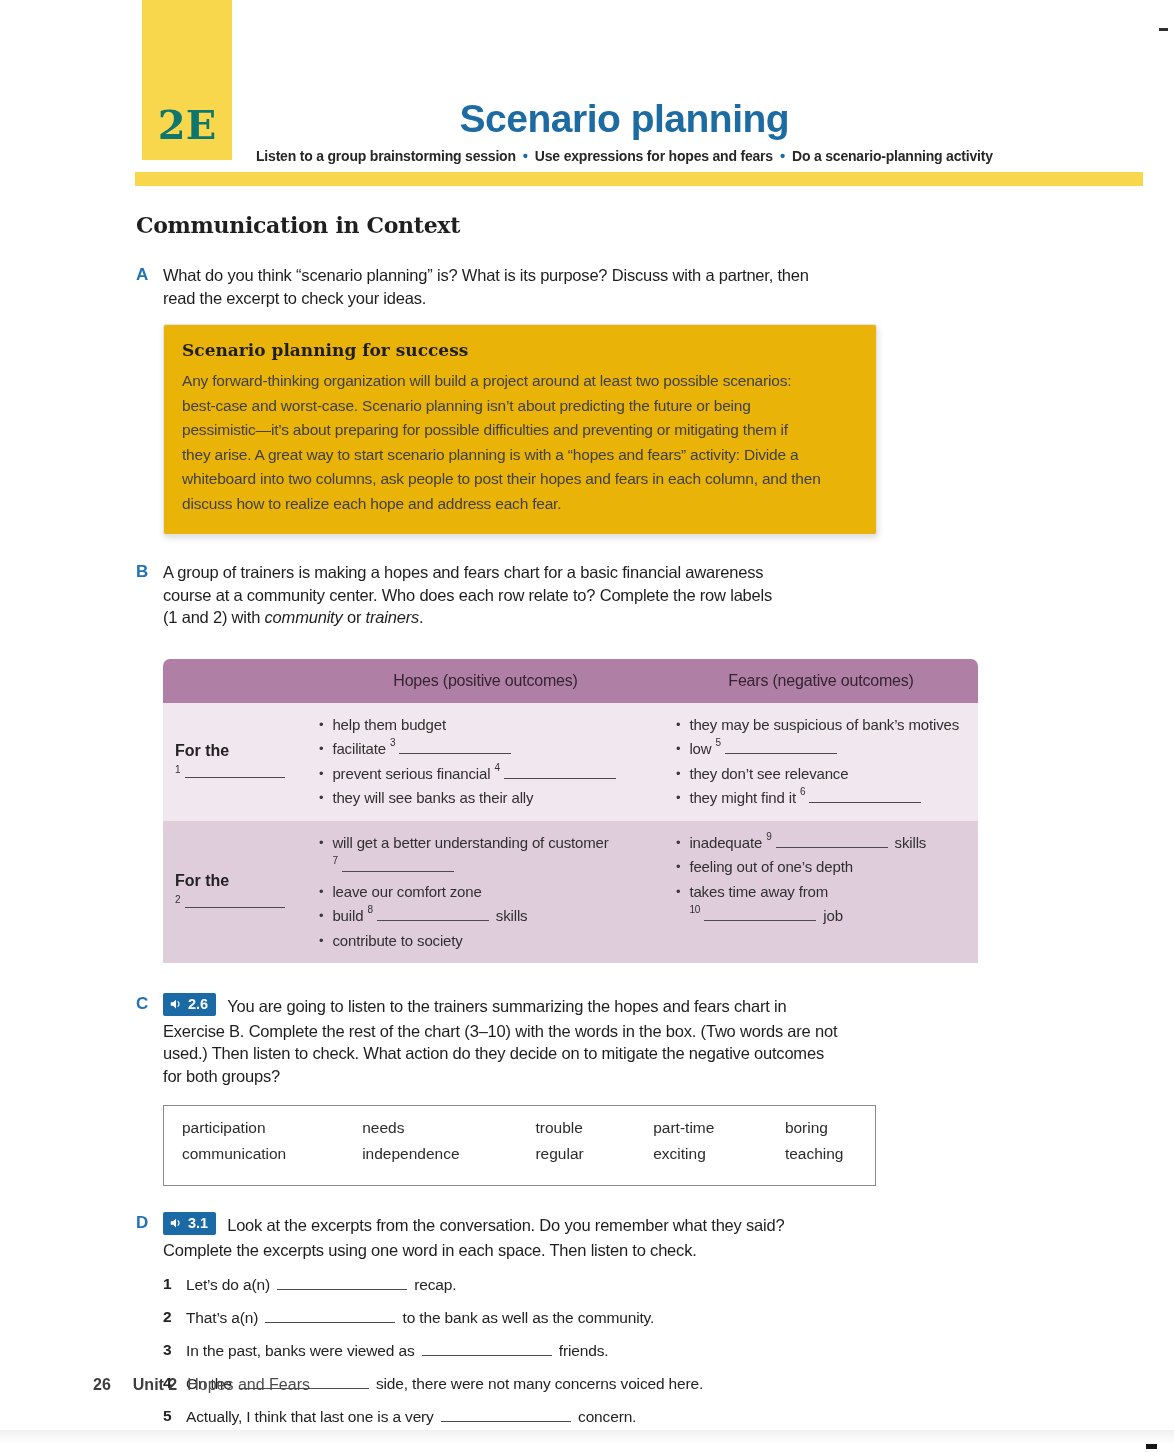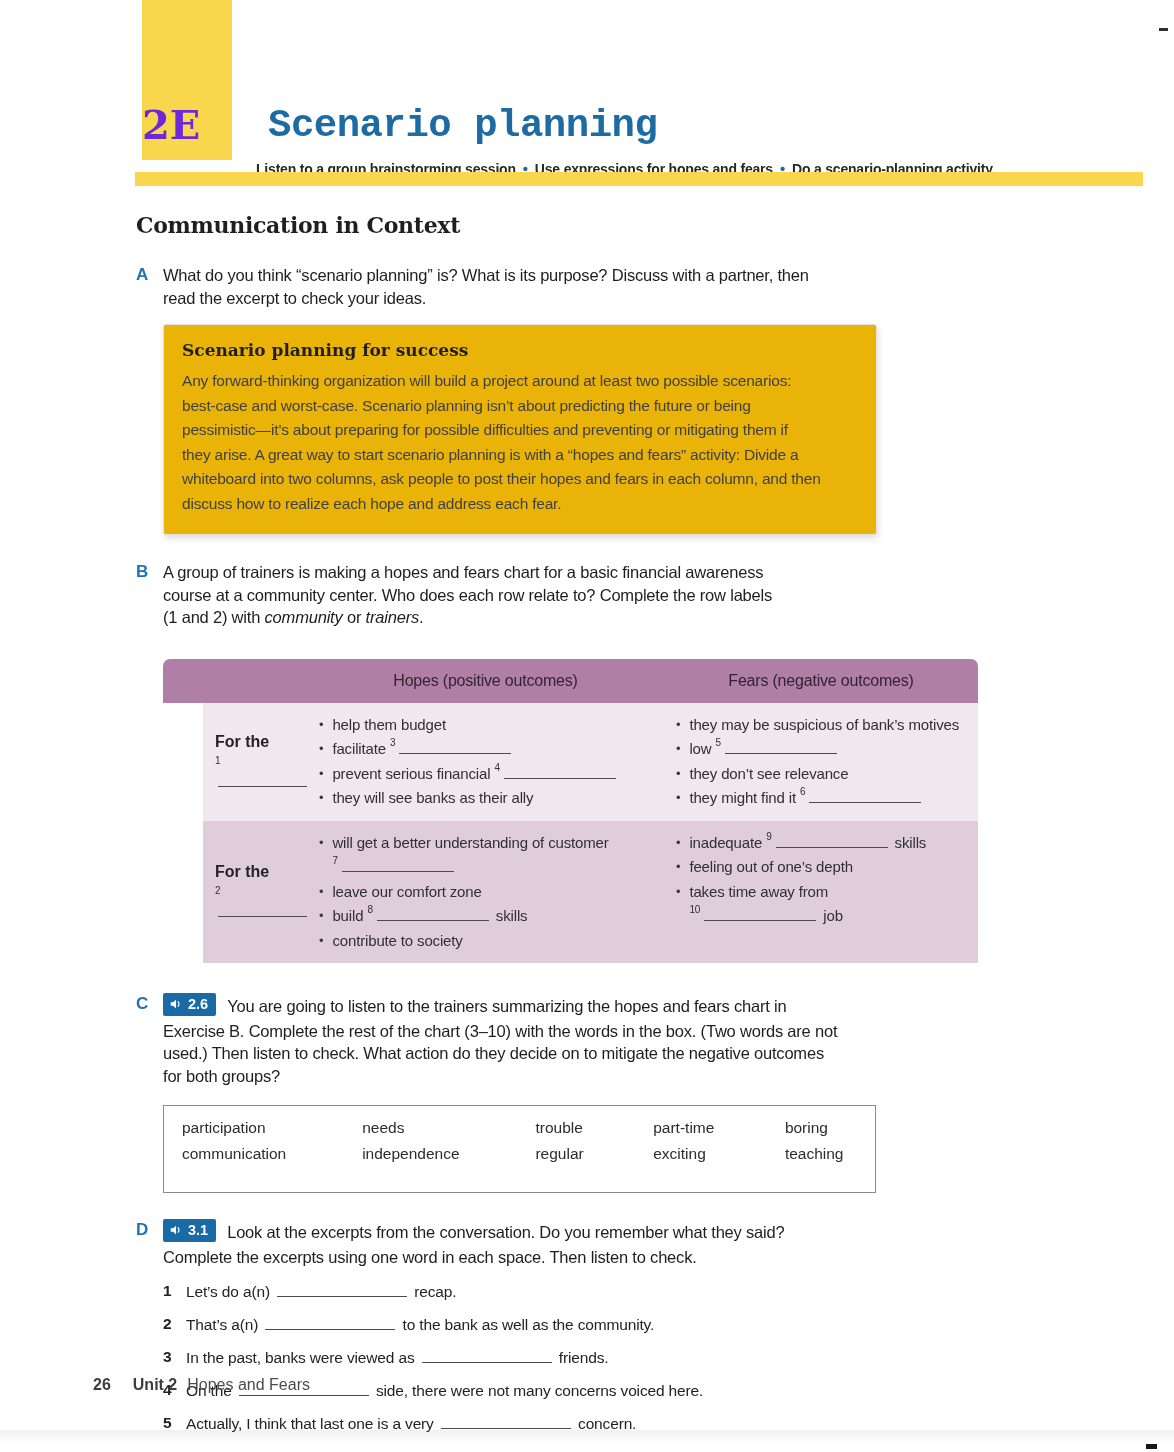"2E" .unit-tab { color: #6d28d9 -> #0f766e; justify-content: none -> center }
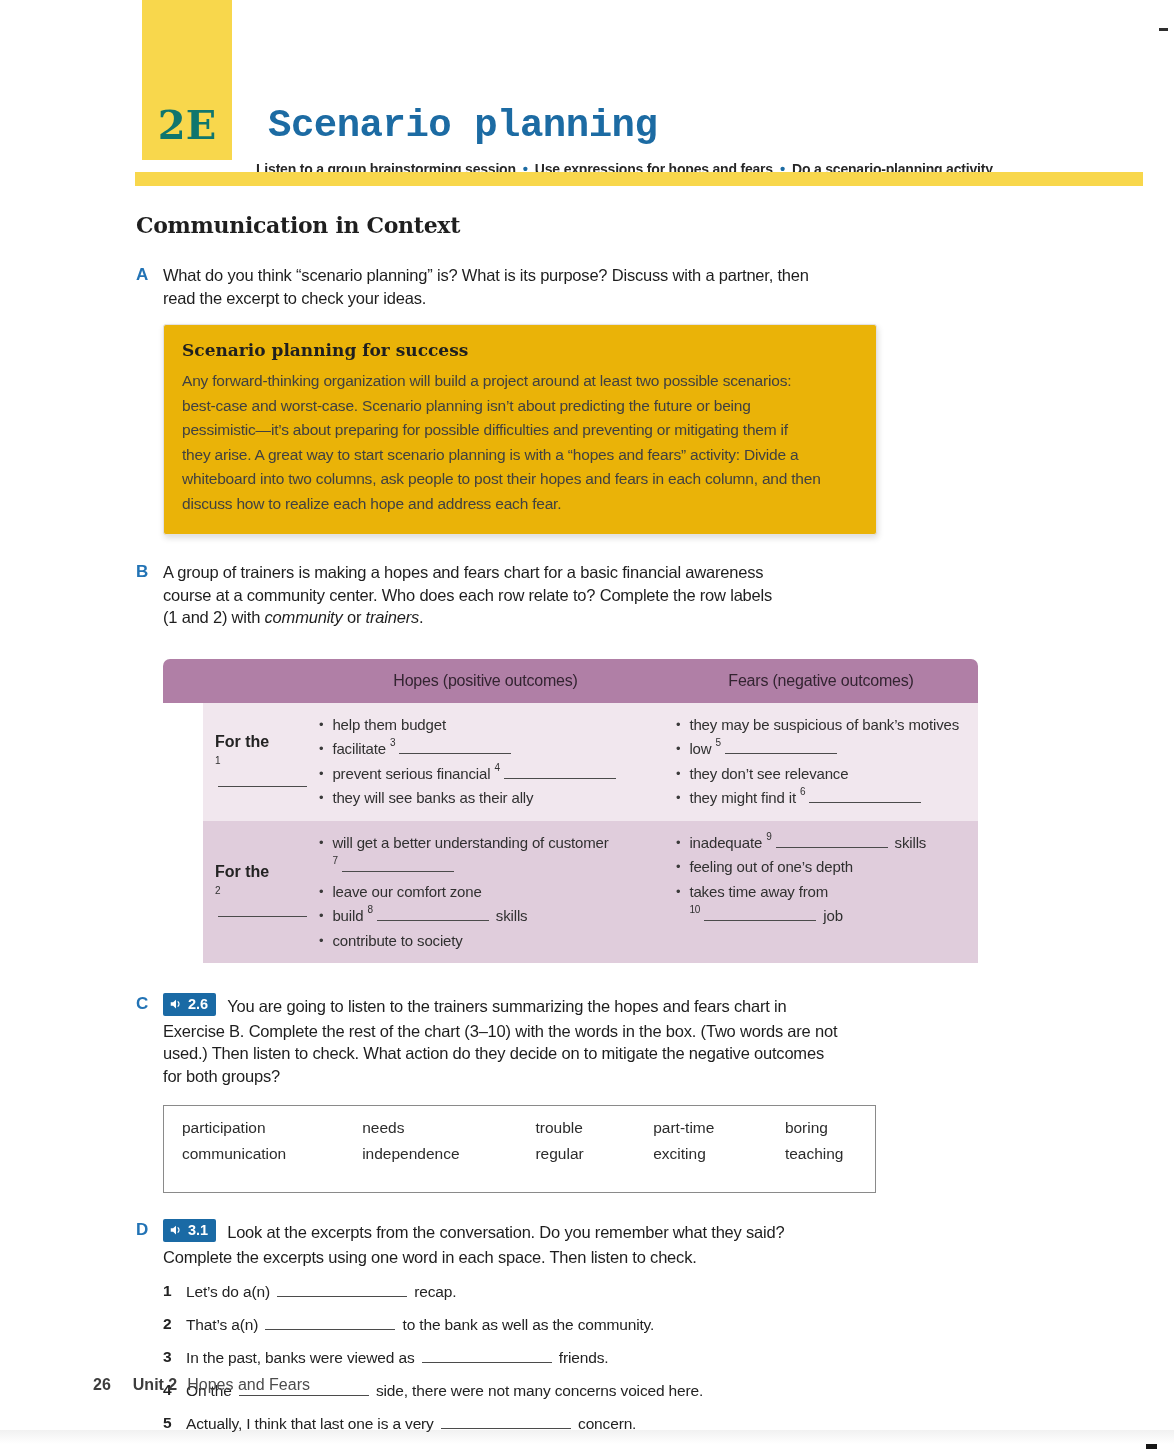"Scenario planning" .lesson-title { font-family: Liberation Mono, monospace -> Liberation Sans, sans-serif; margin: 12px -> 5px; text-align: none -> center }
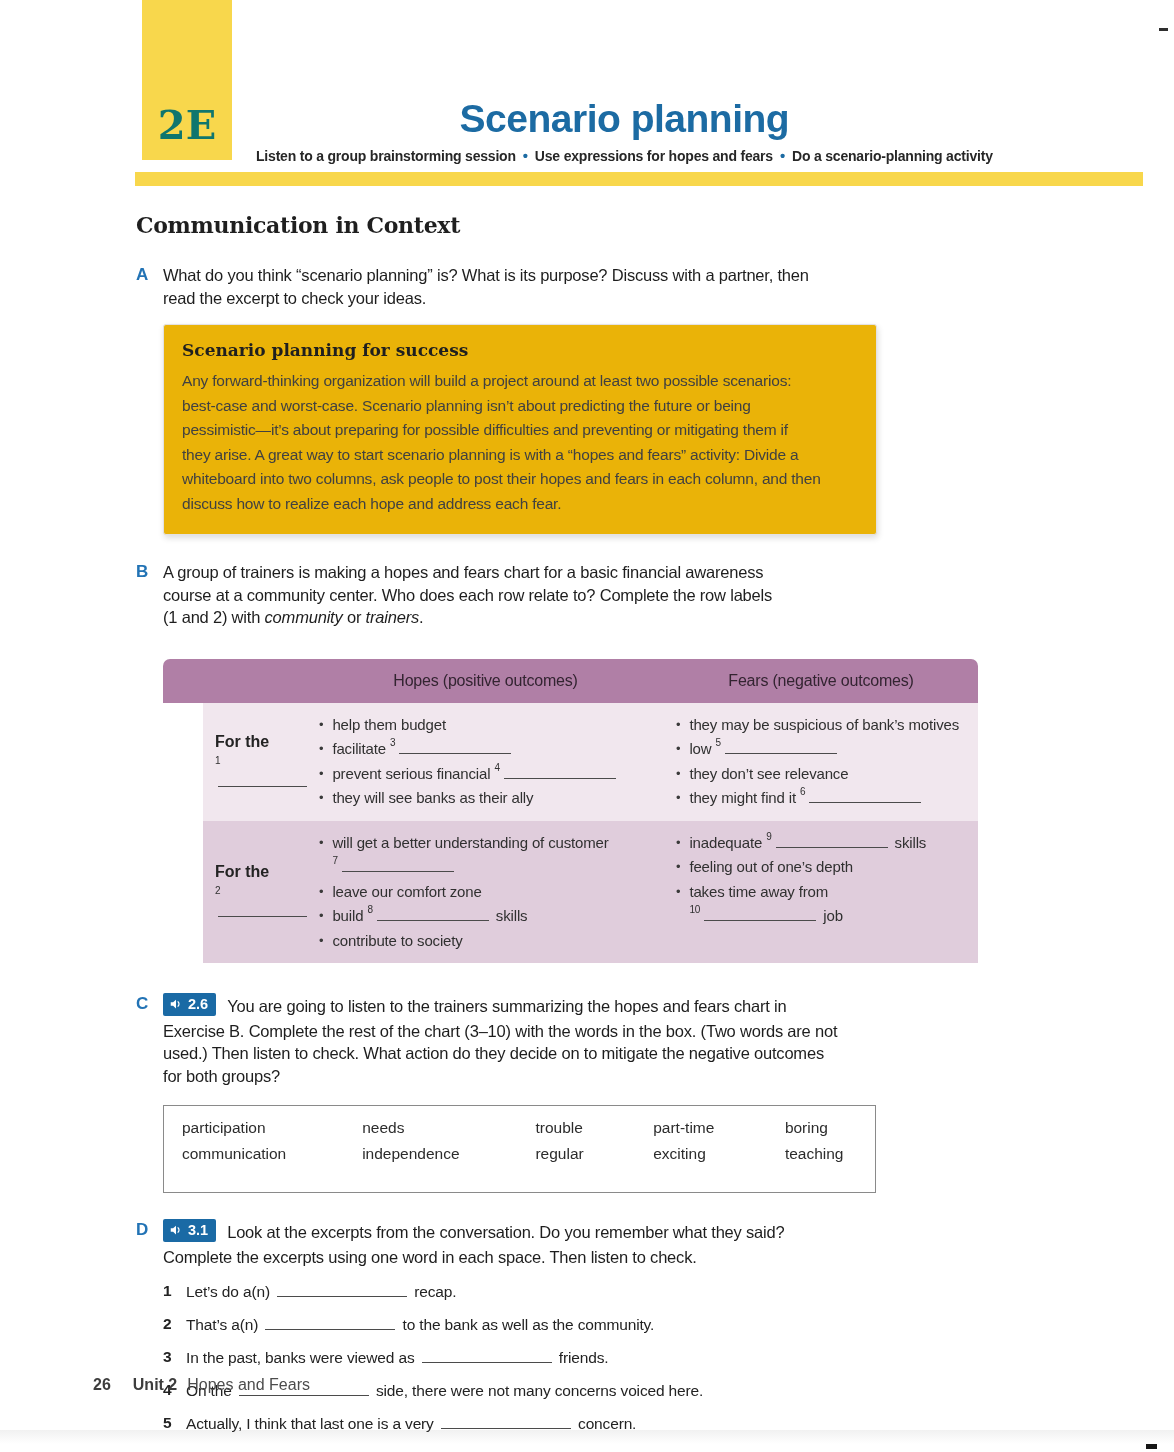"For the" .label-cell { margin-left: 40px -> none }
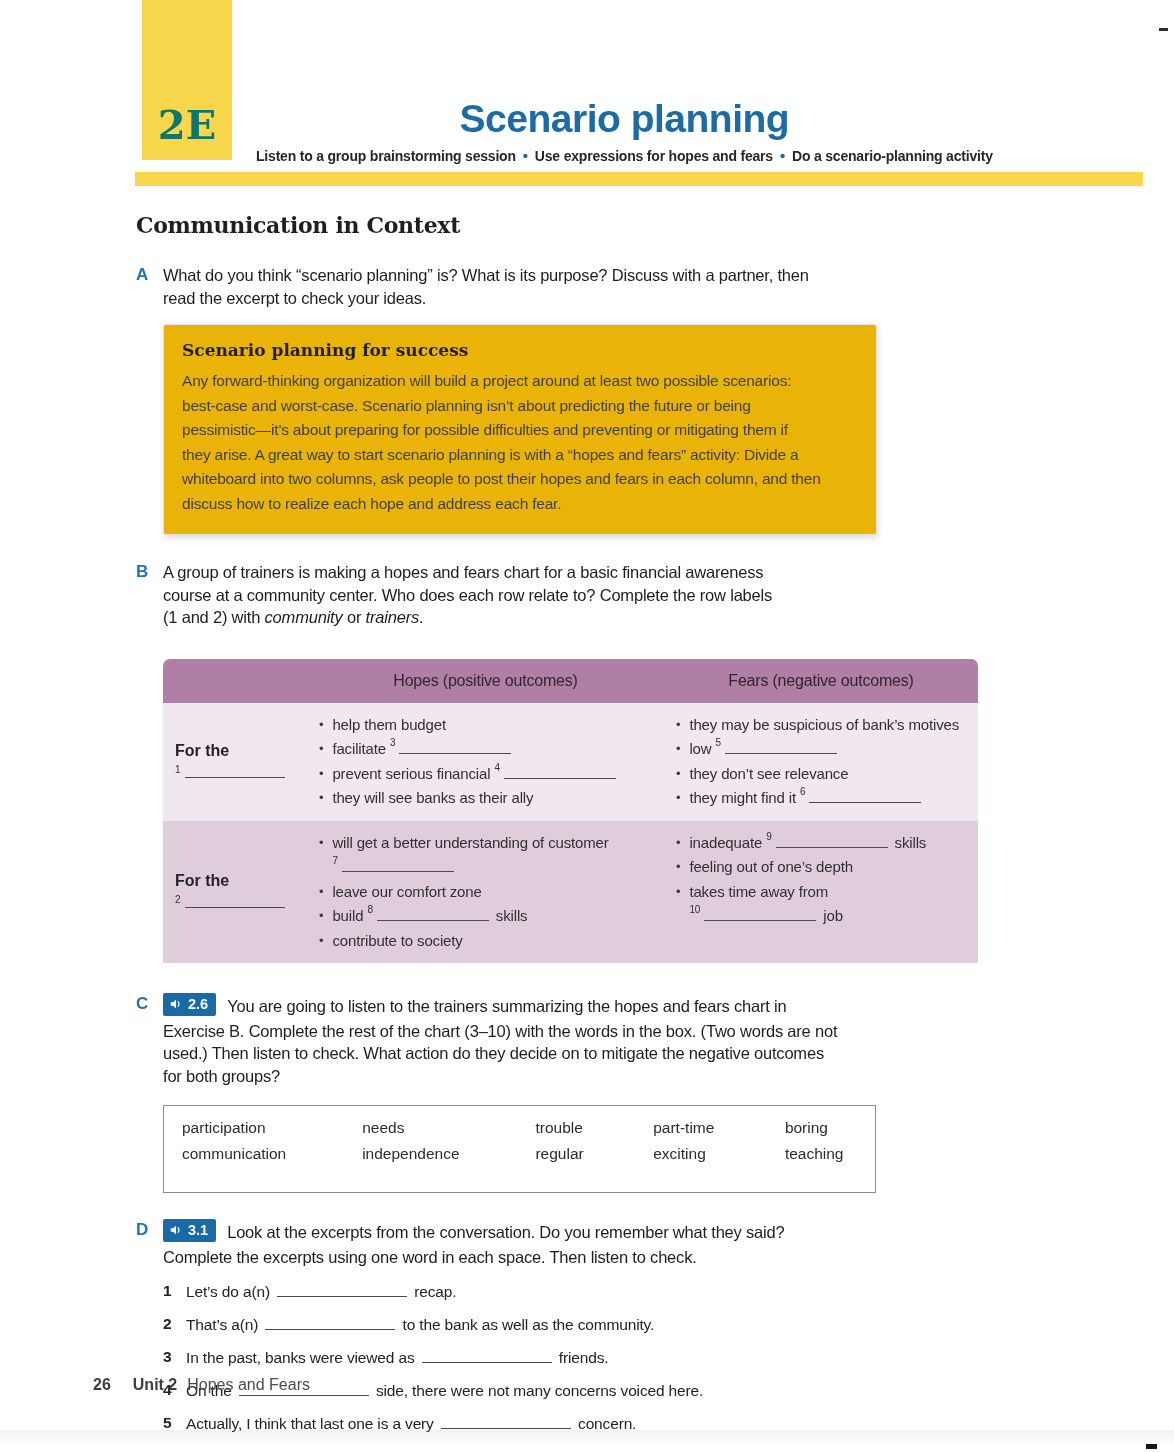"participation" .word-box { padding: 11px 0 28px 18px -> 11px 0 21px 18px }
